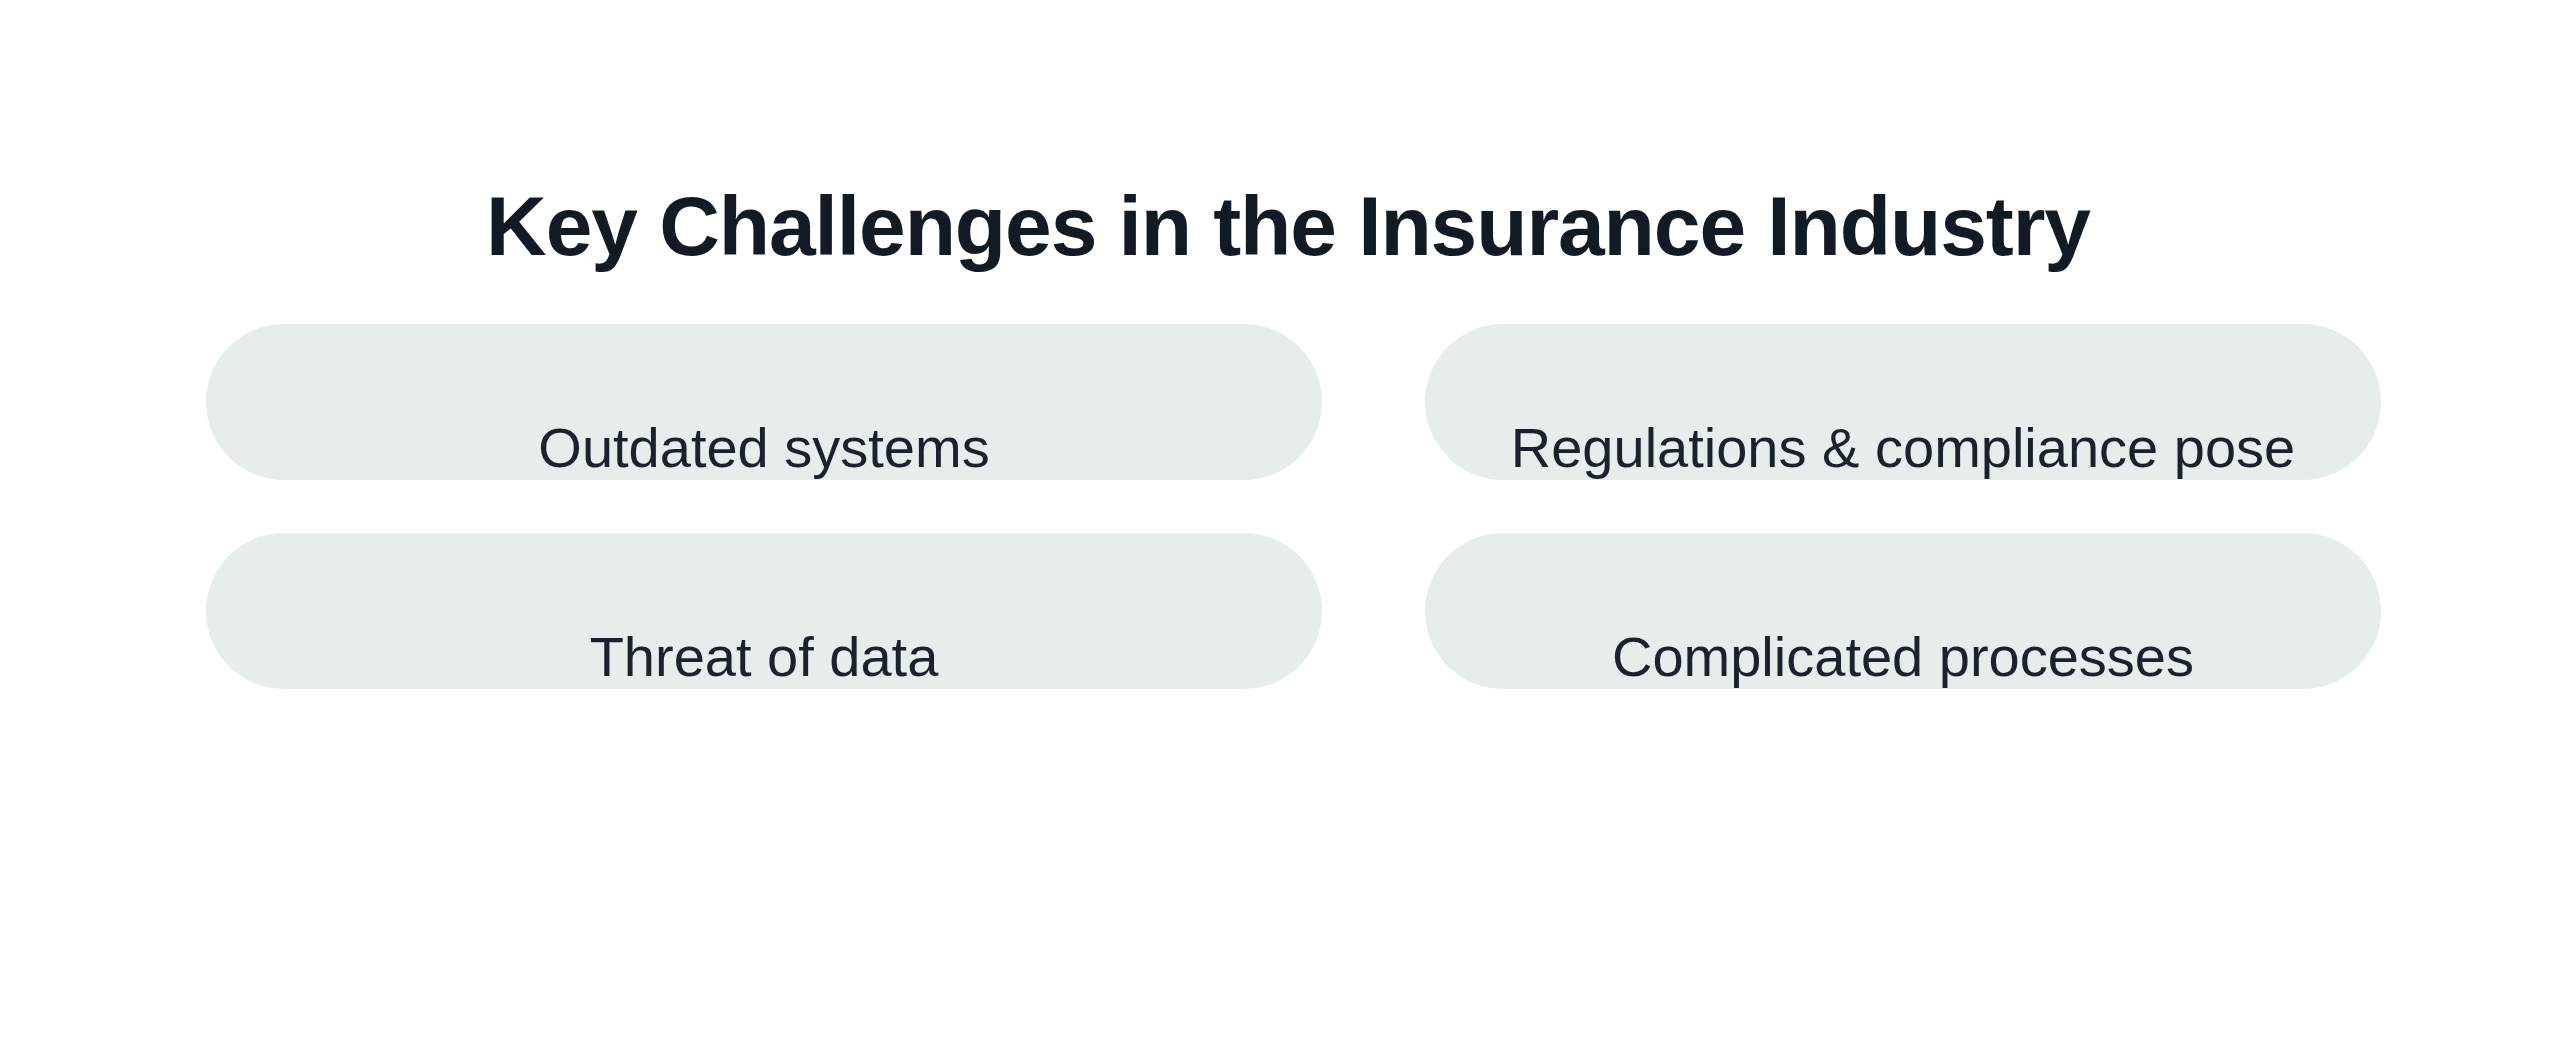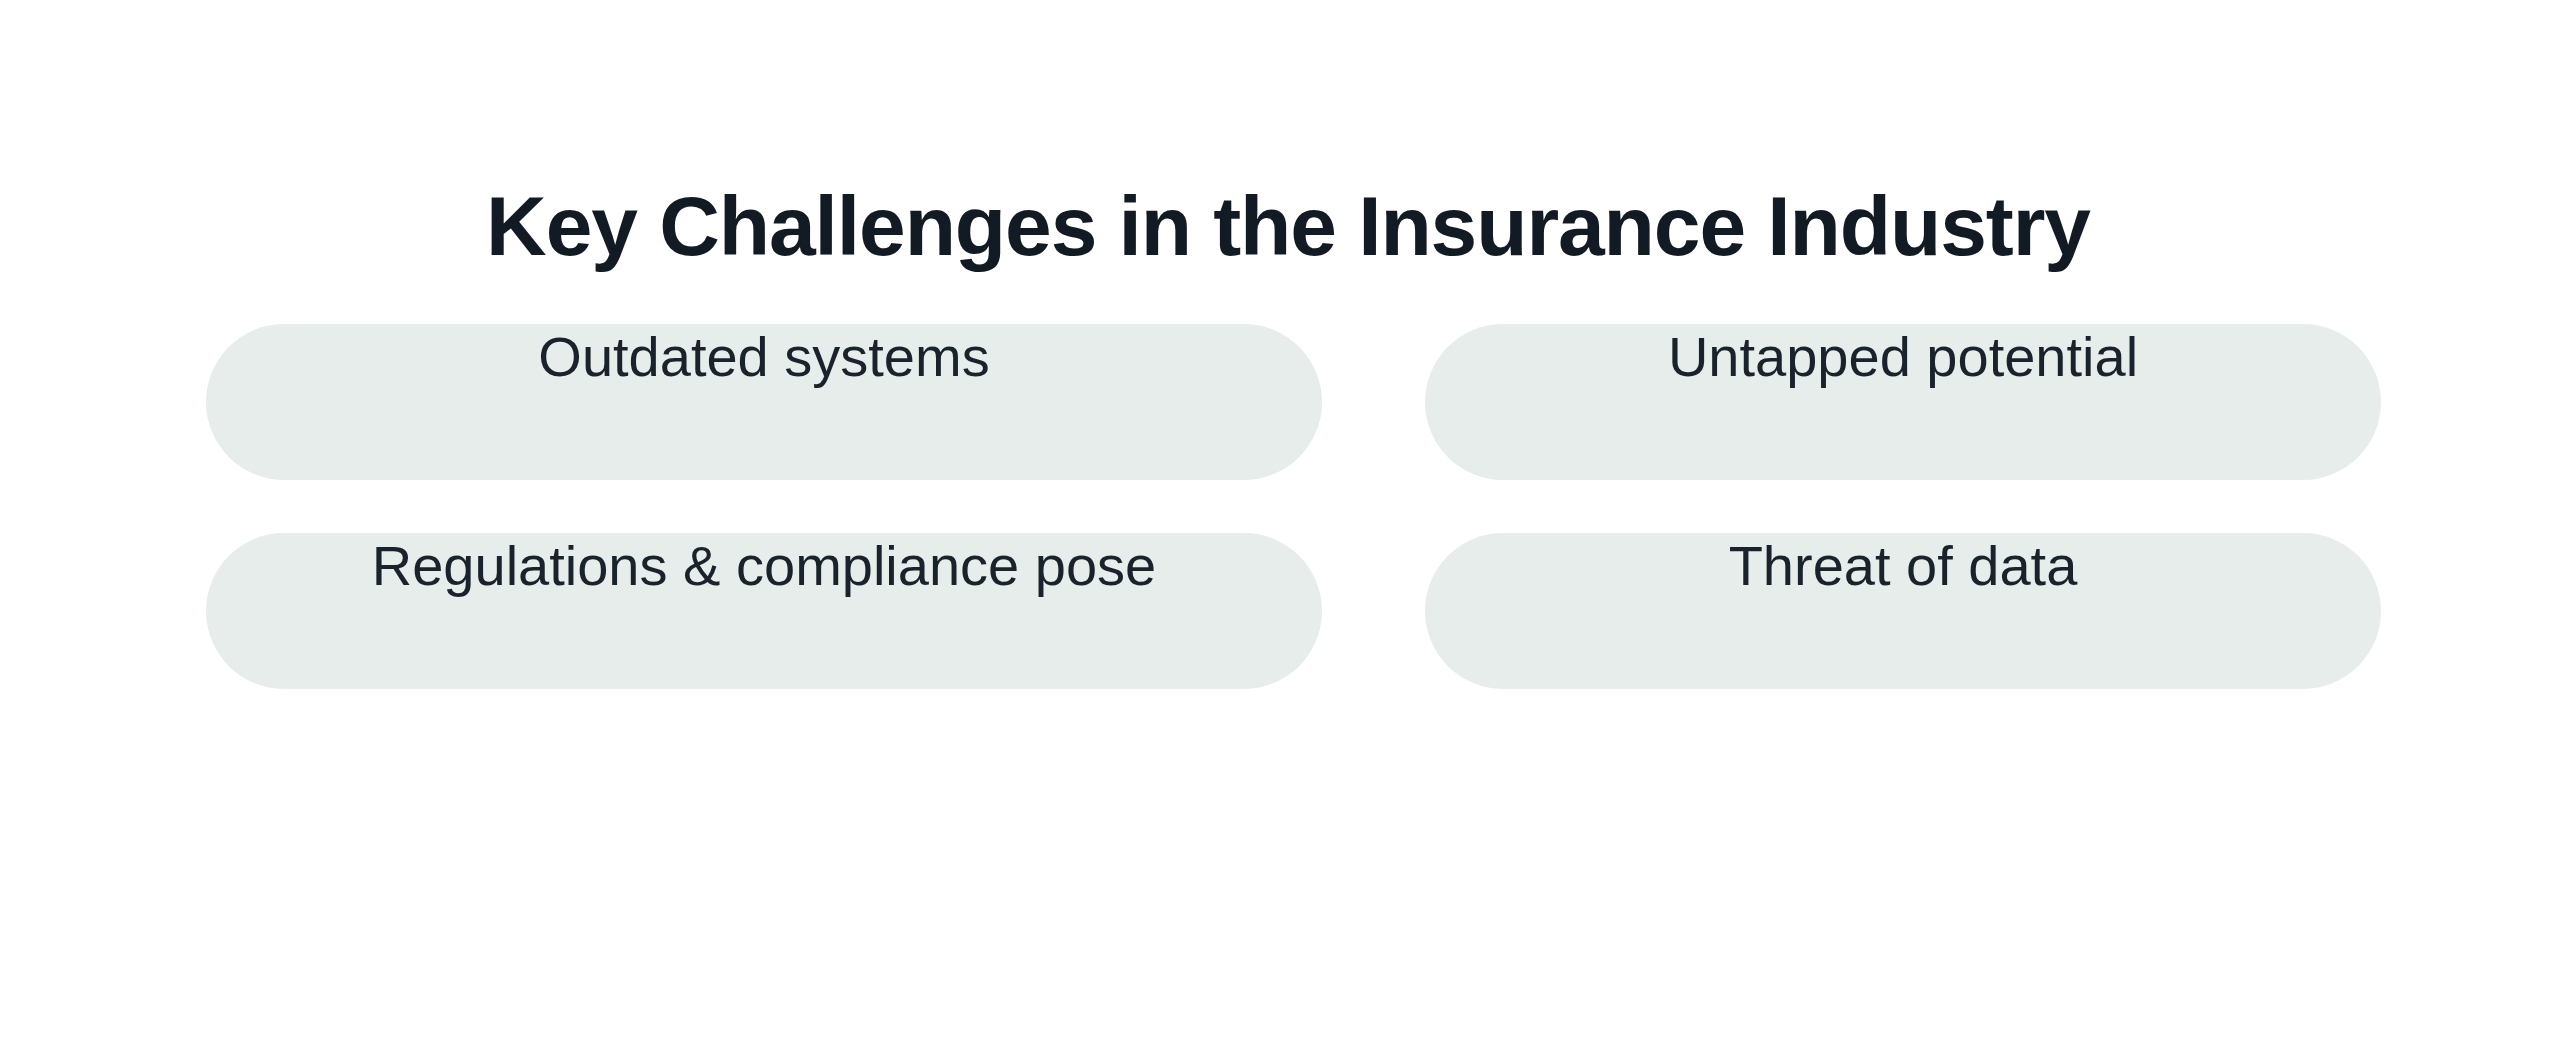"Outdated systems" .pill { align-items: flex-start -> flex-end }
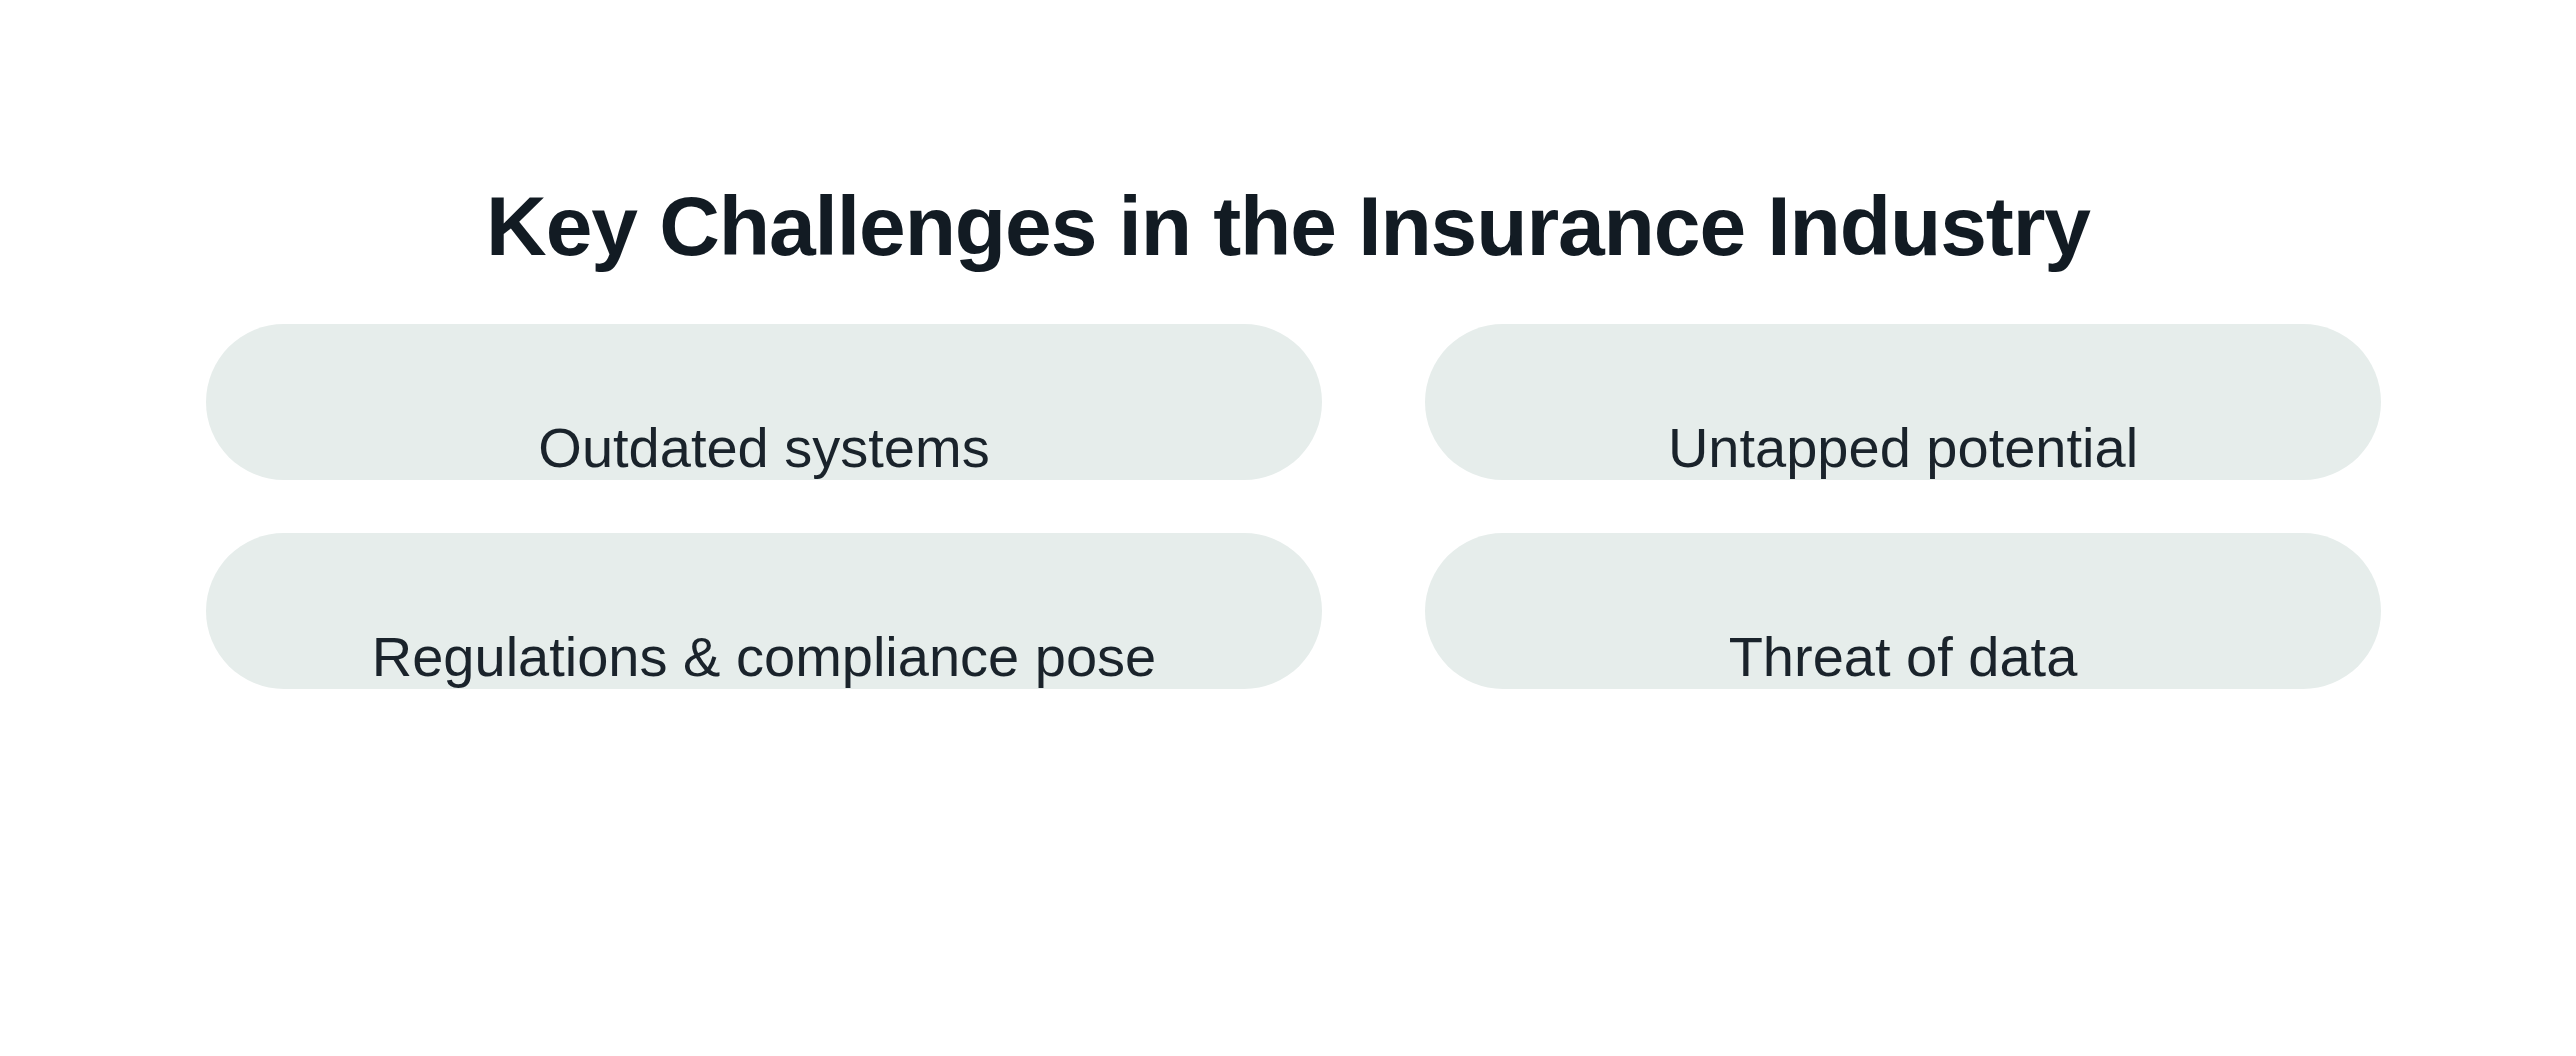"Untapped potential" div.pill { html: <div> <span>Untapped potential</span> </div> -> none }
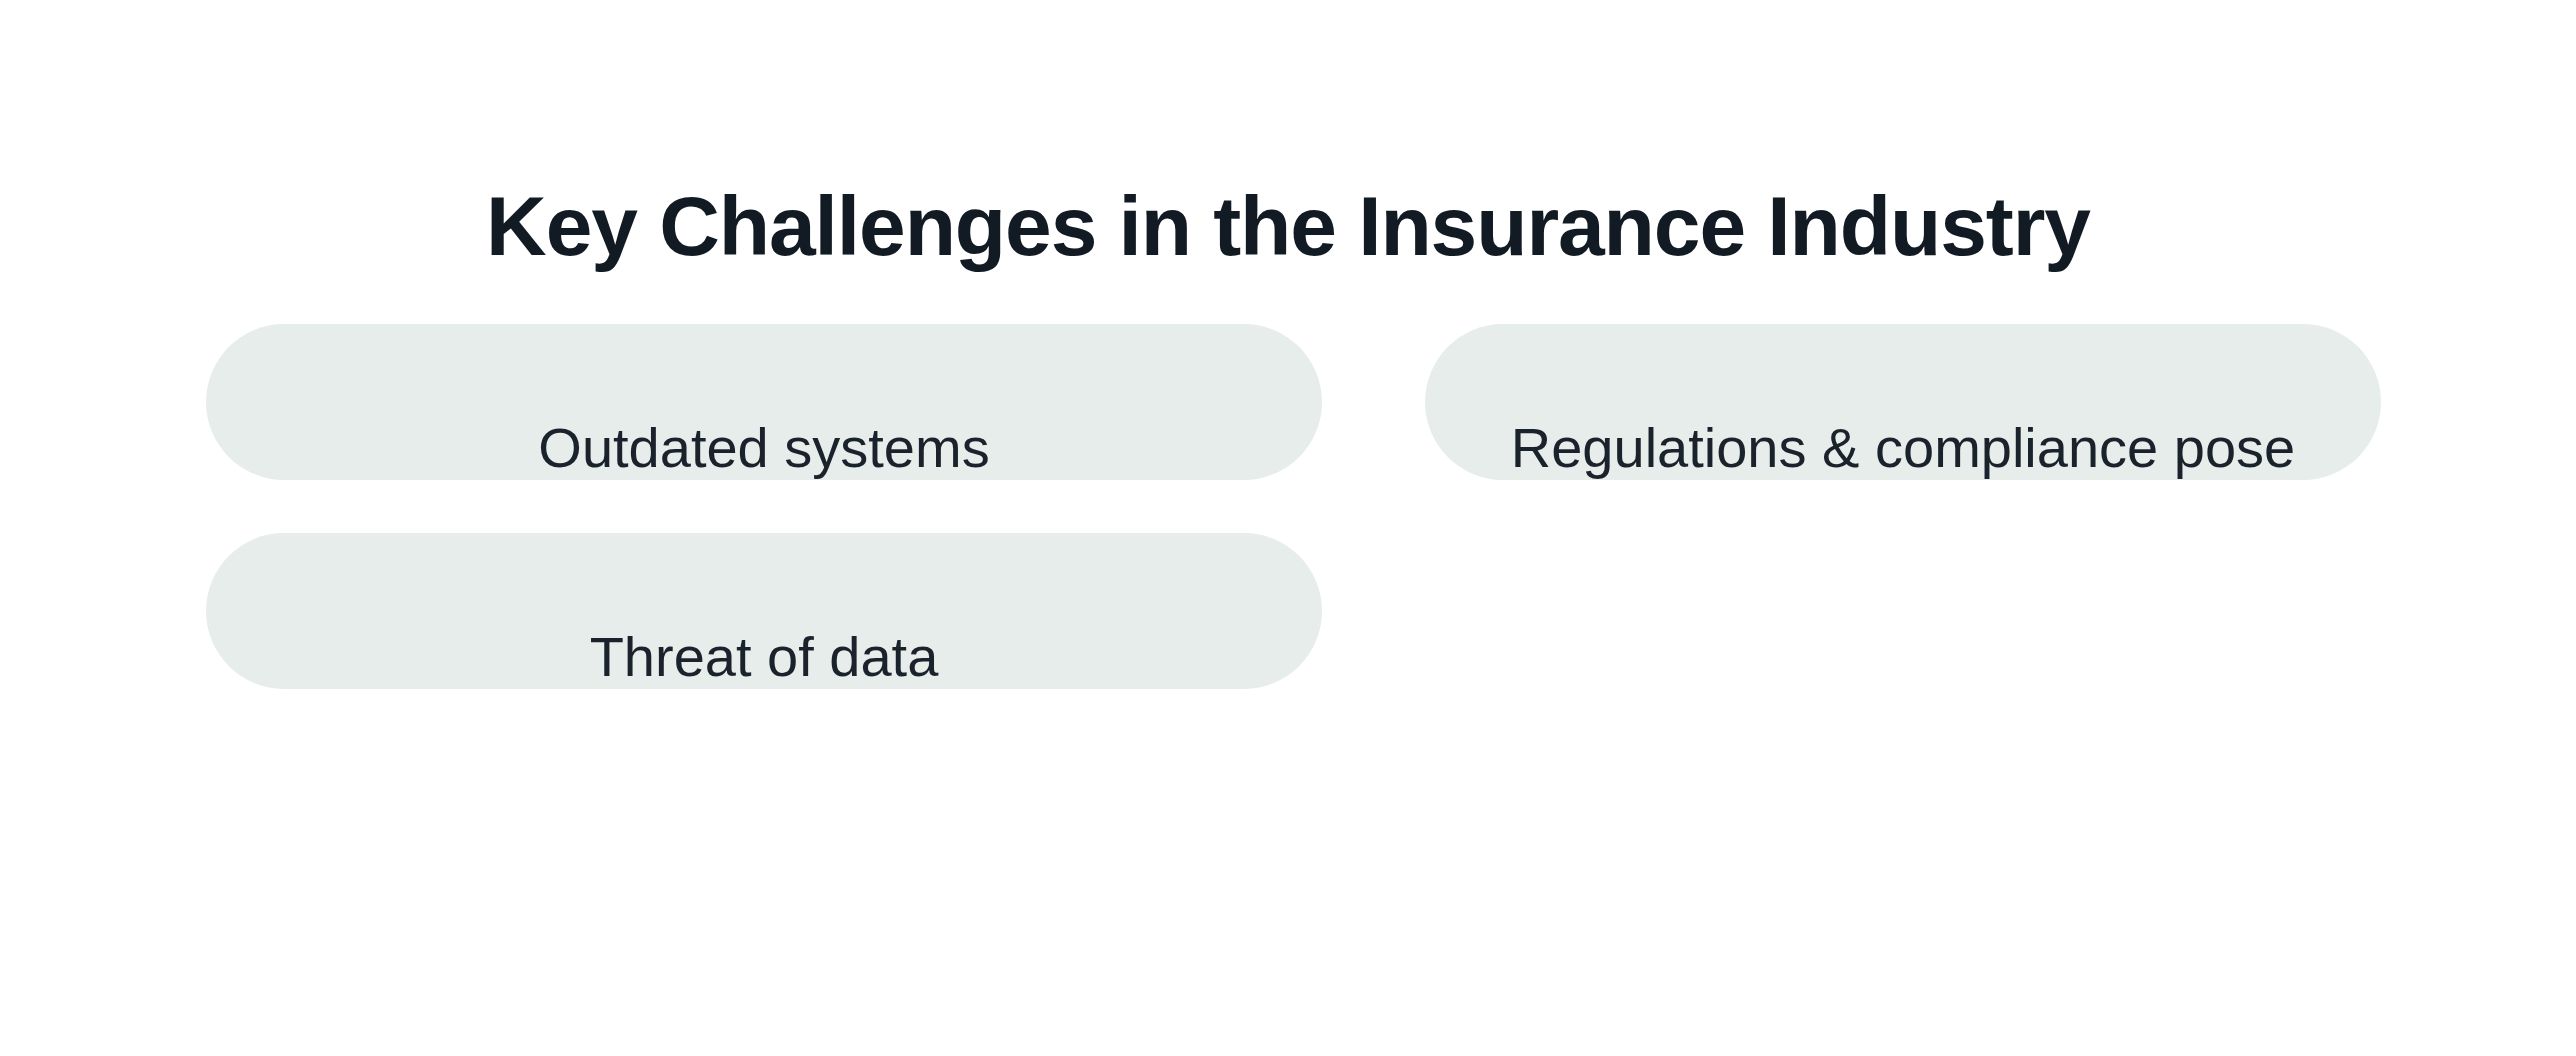"Complicated processes" div.pill { html: none -> <div> <span>Complicated processes</span> </div> }
